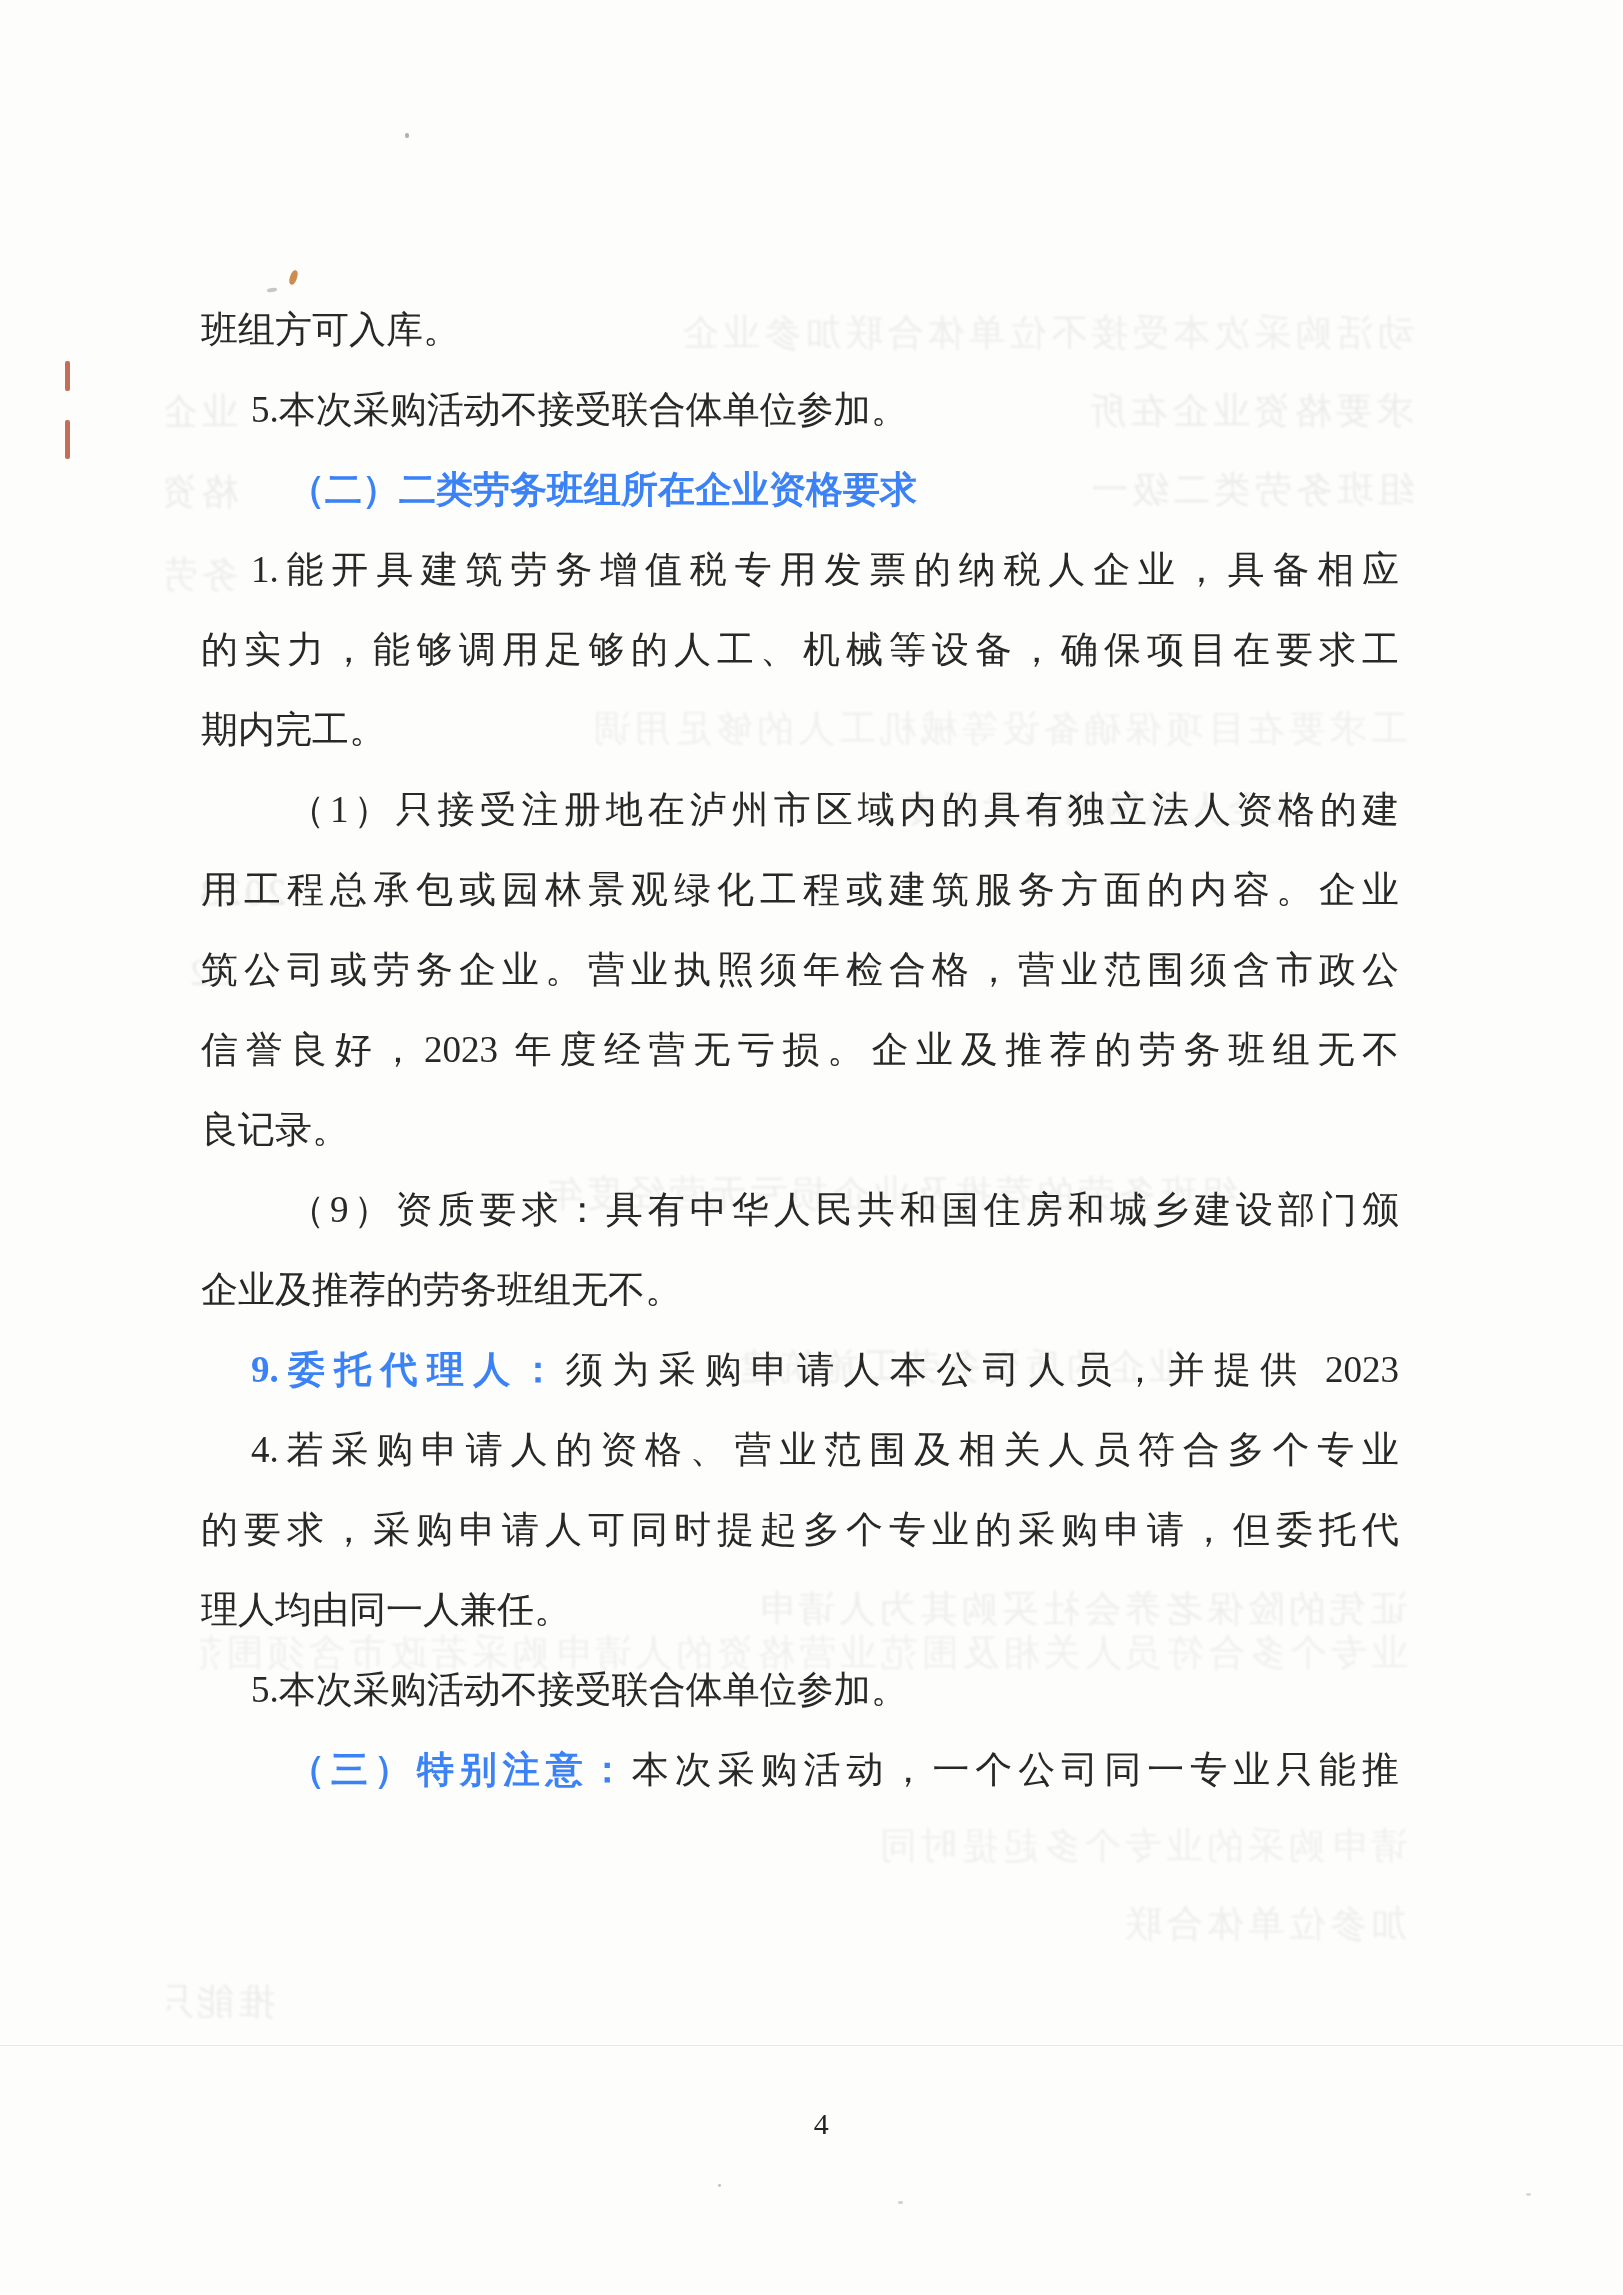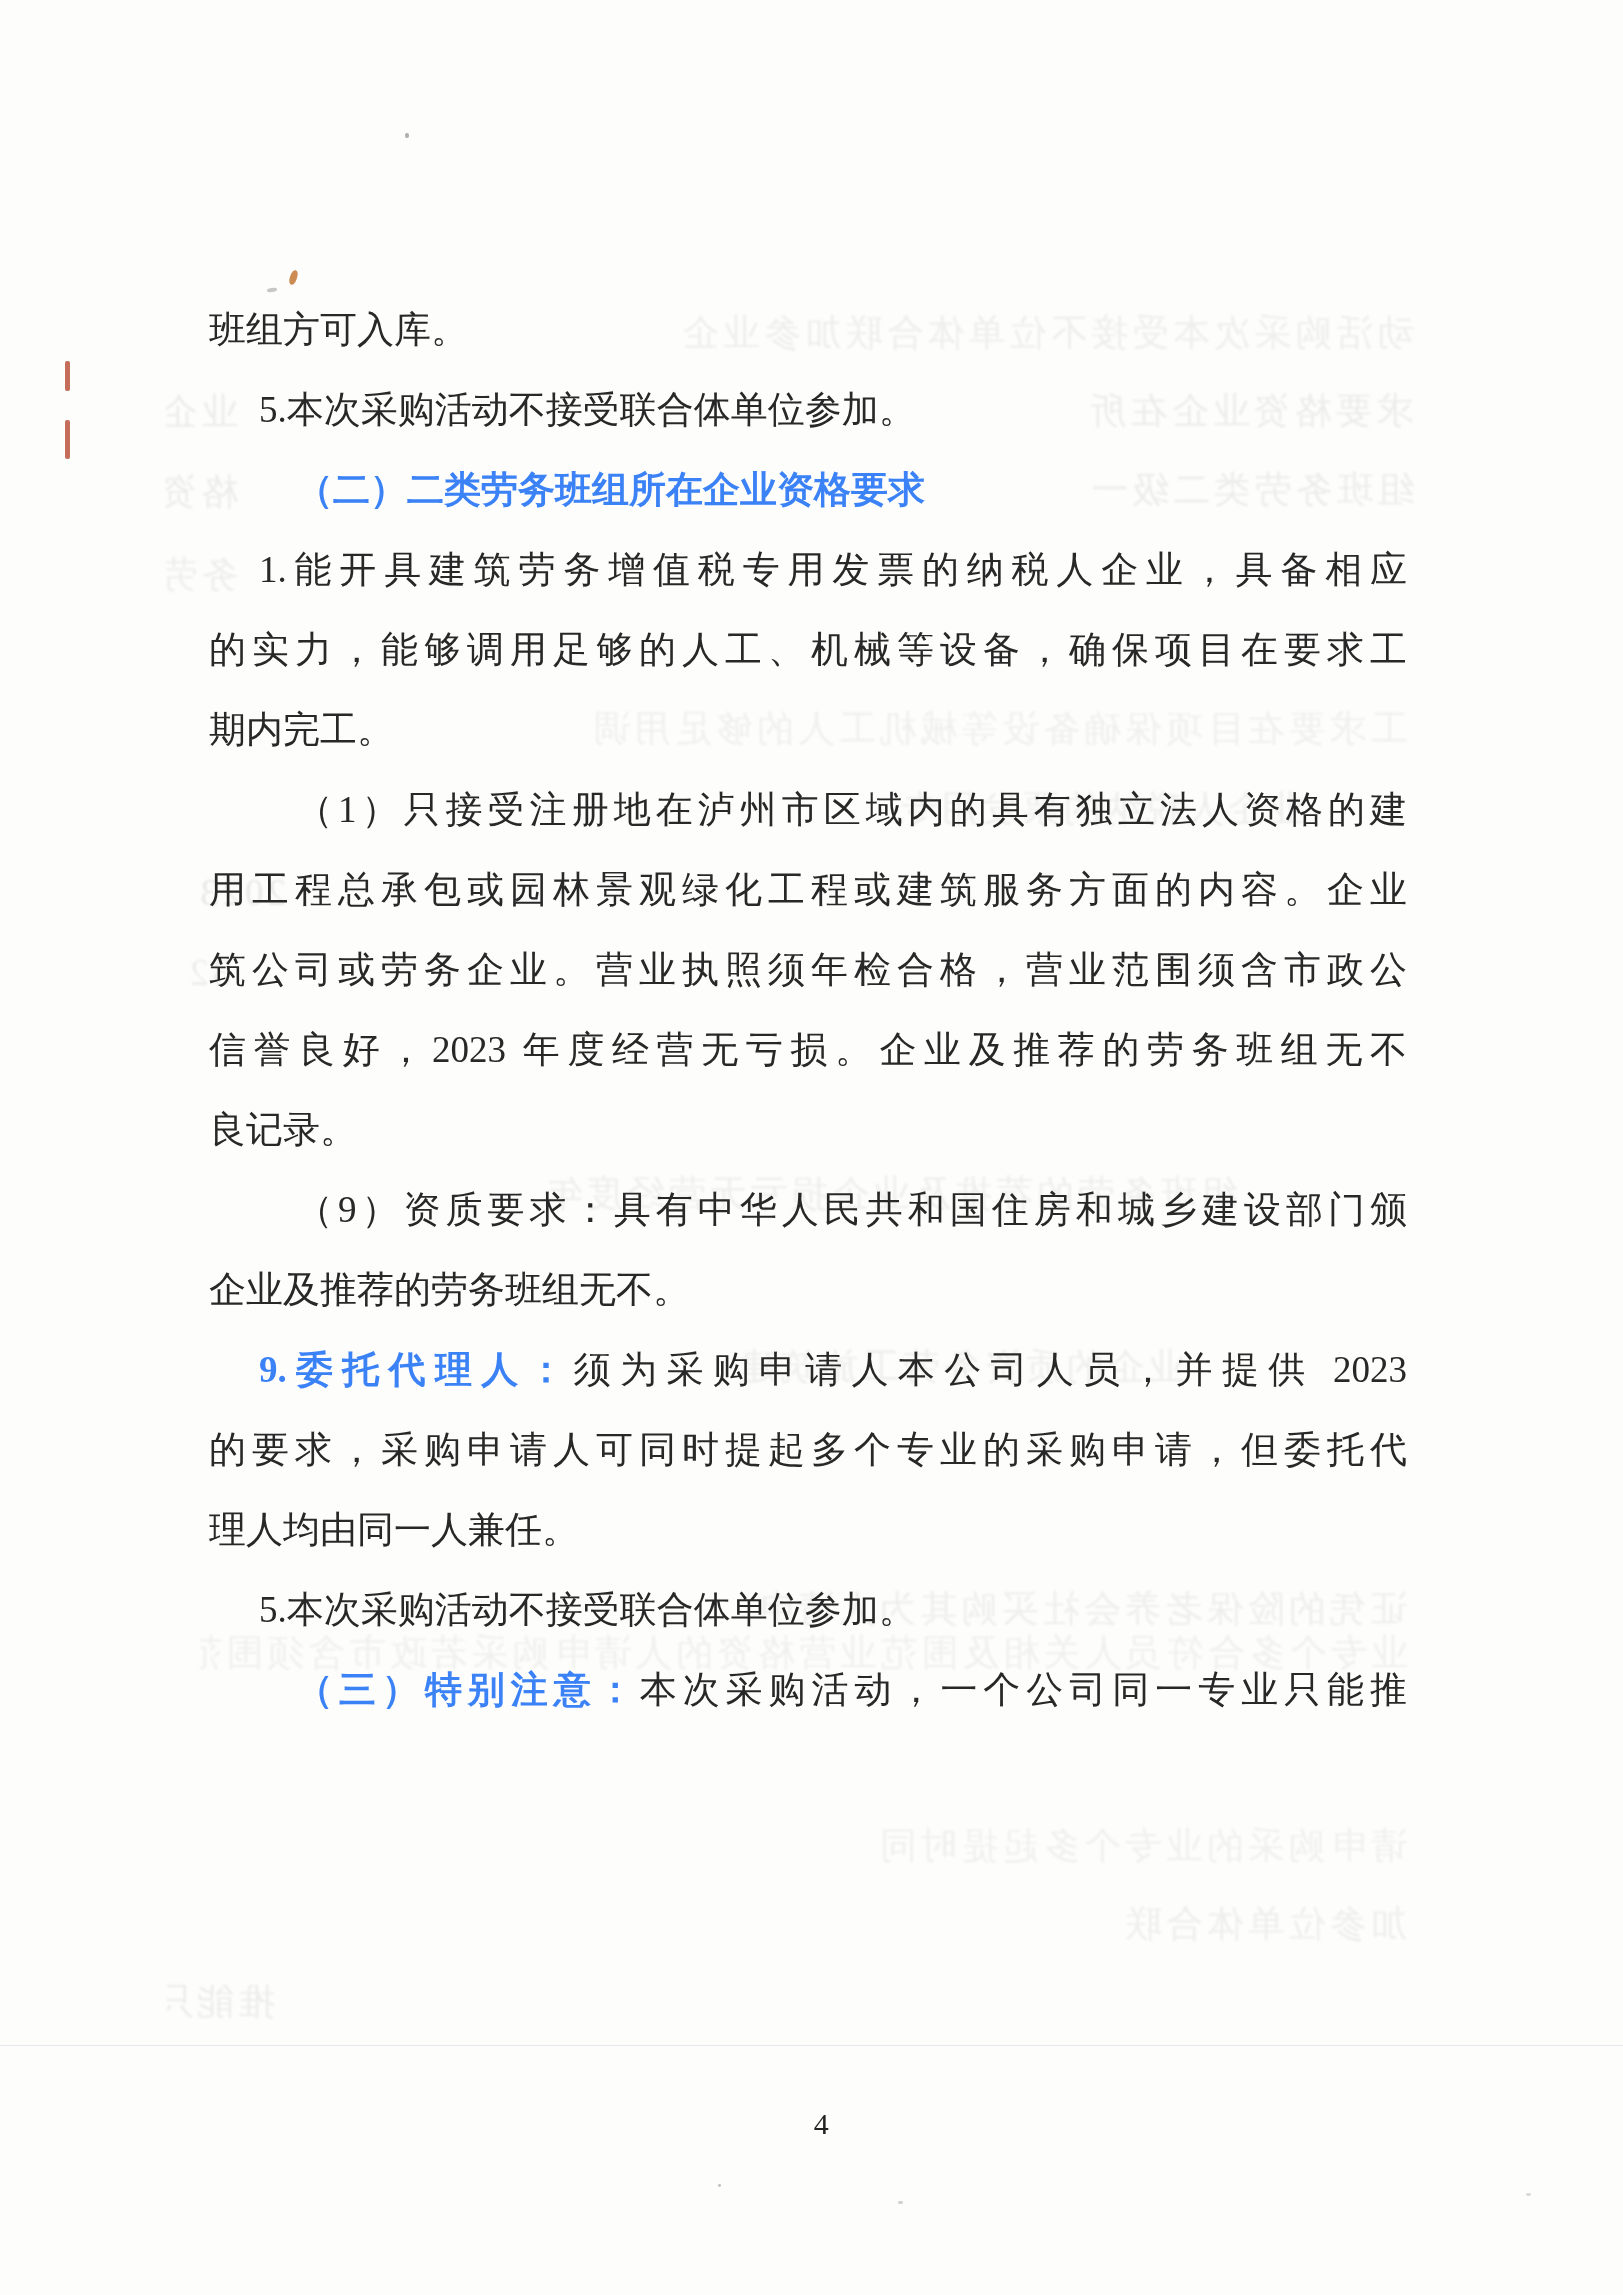"班组方可入库。" .textblock { left: 209px -> 201px }
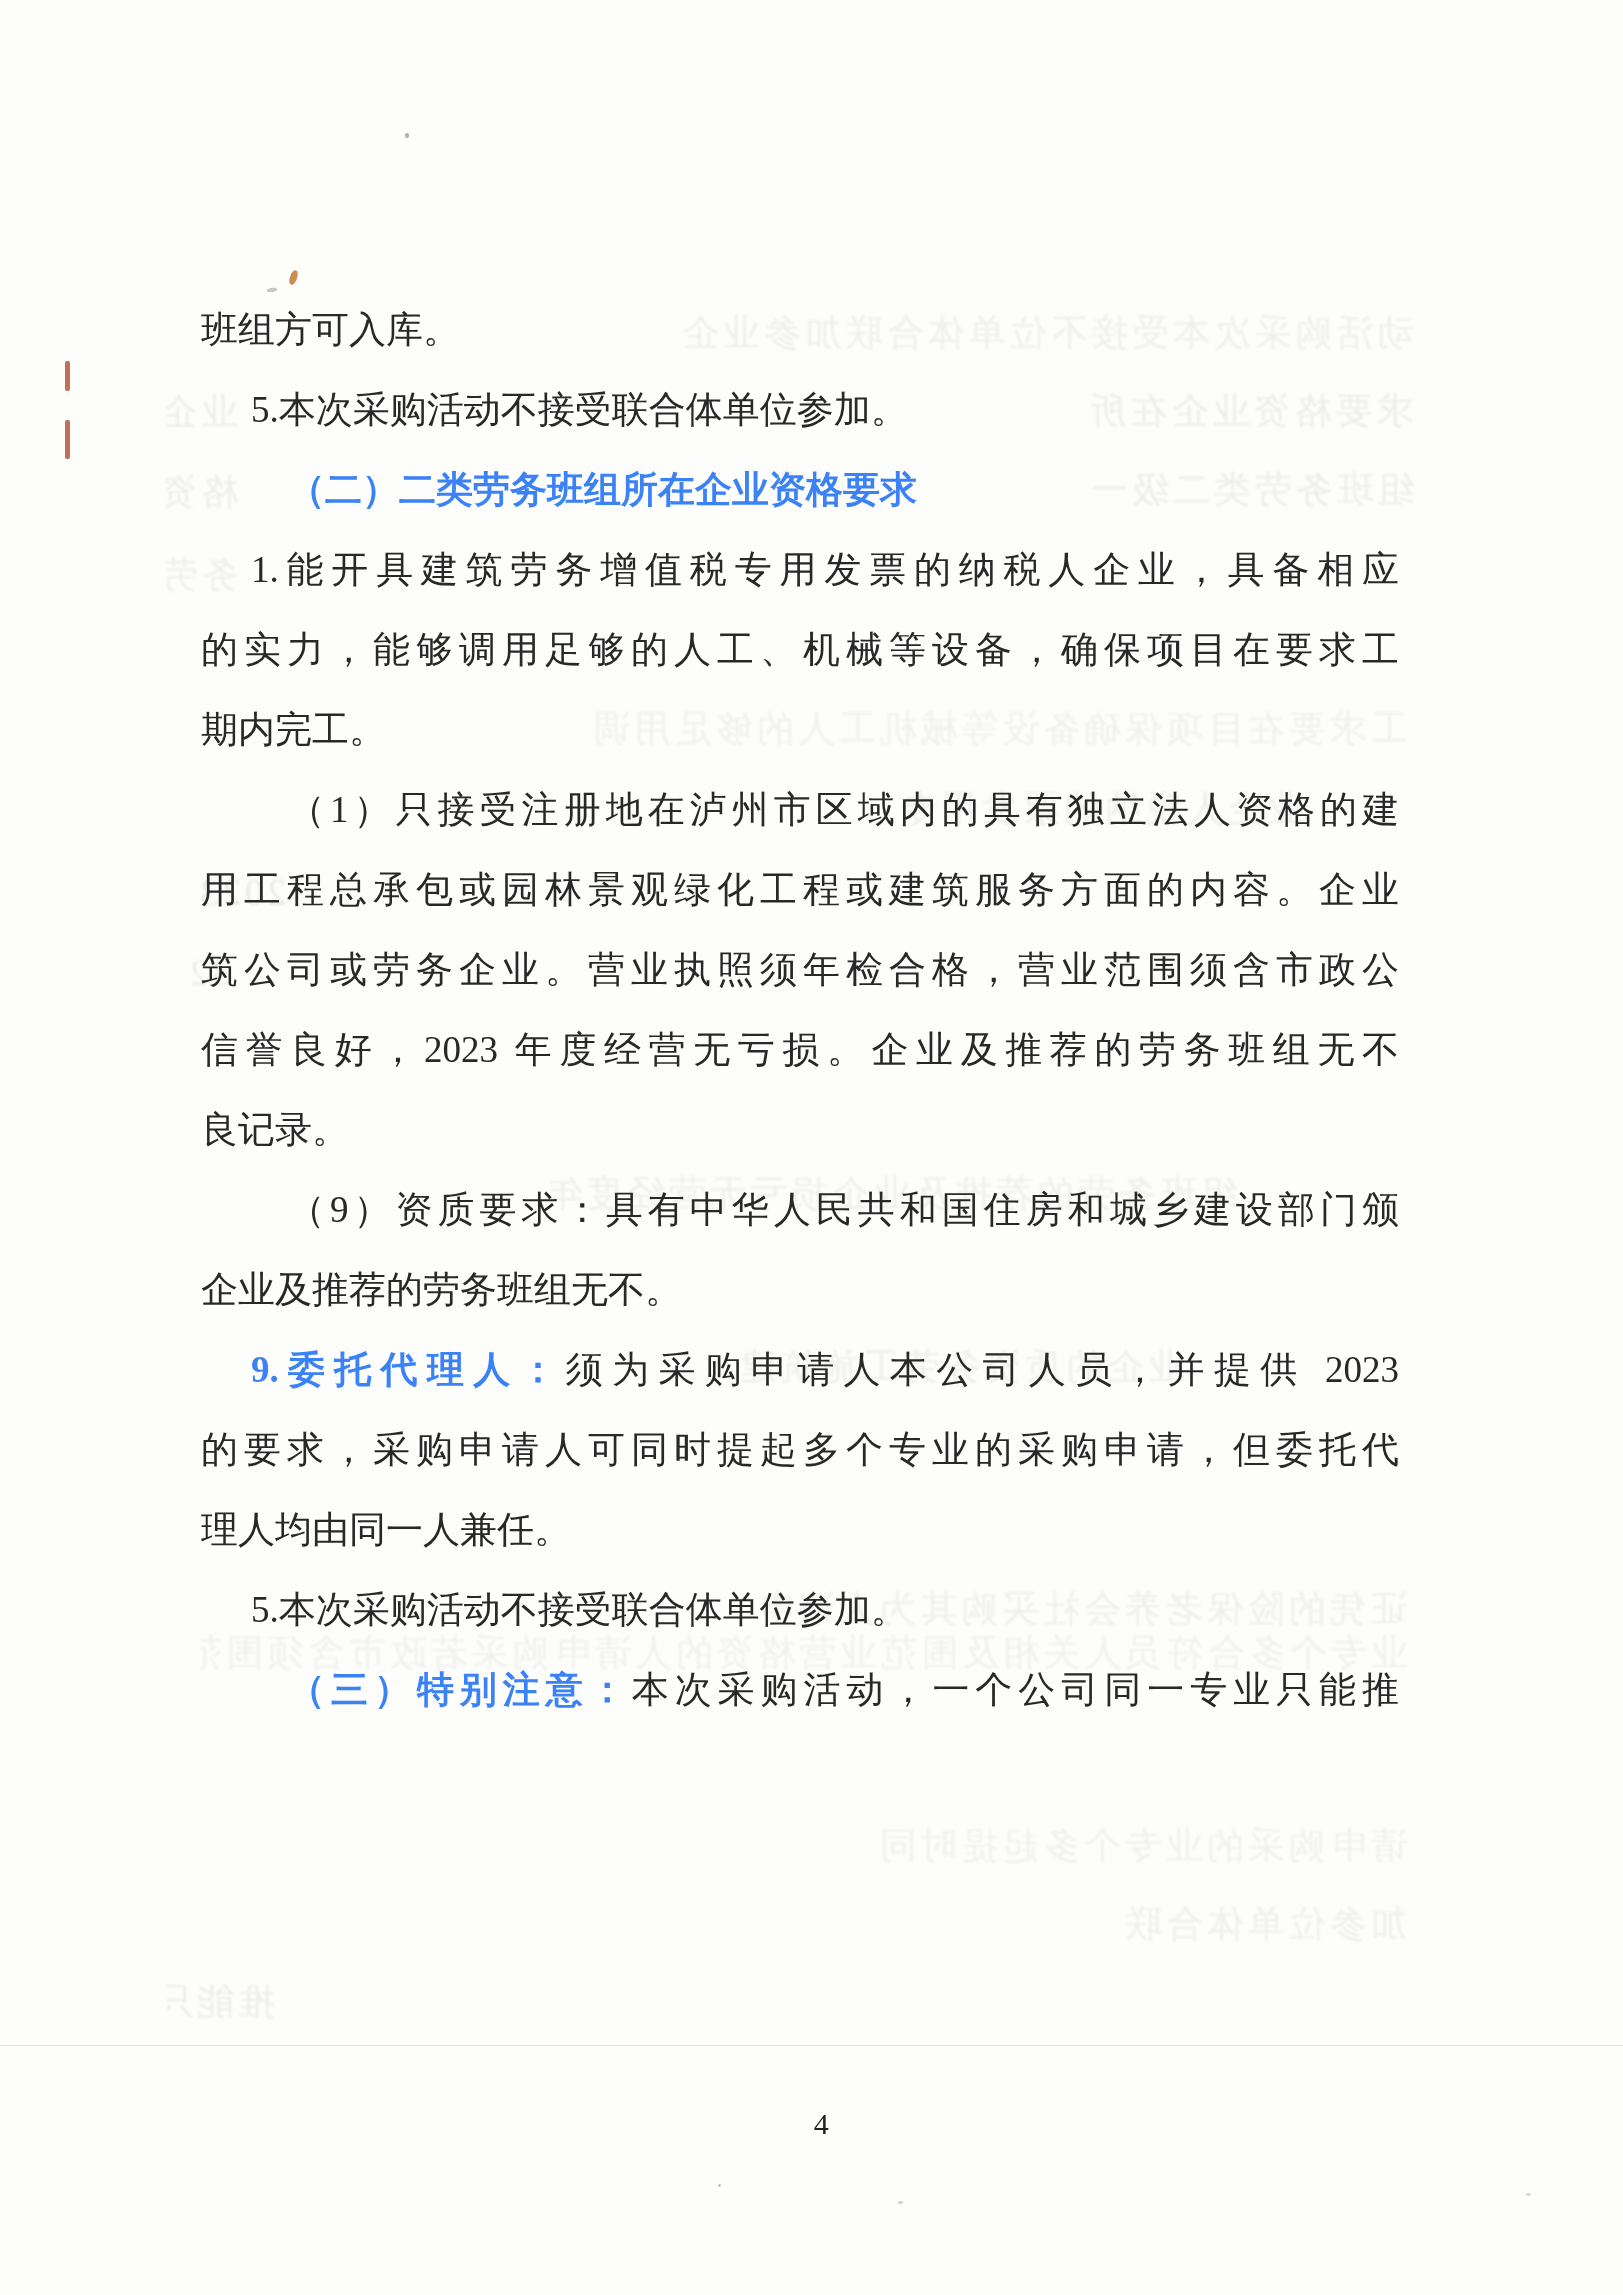"4.若采购申请人的资格、营业范围及相关人员符合多个专业" div.line { html: none -> <div>4.若采购申请人的资格、营业范围及相关人员符合多个专业</div> }
